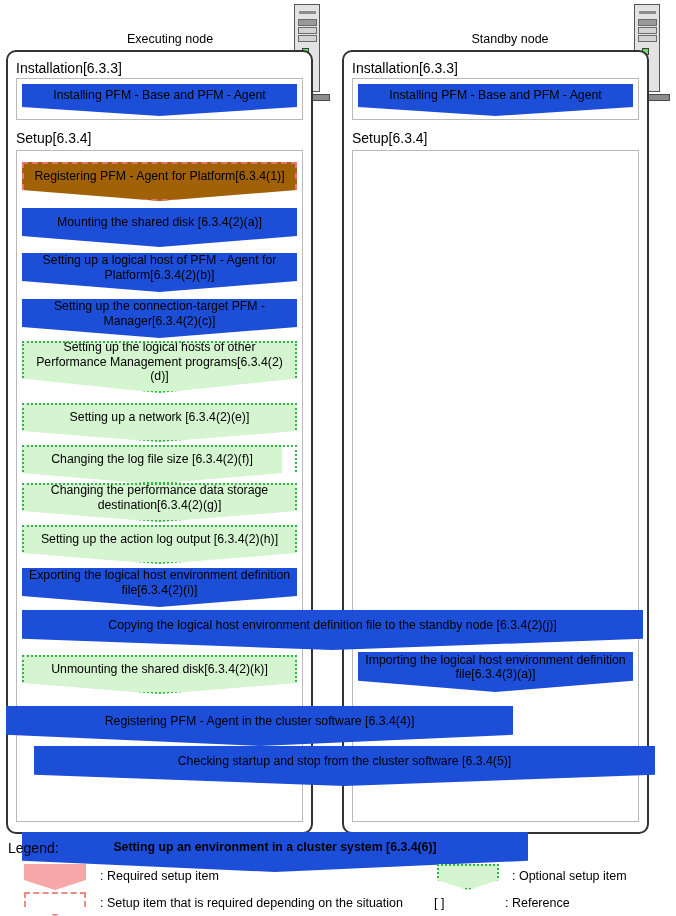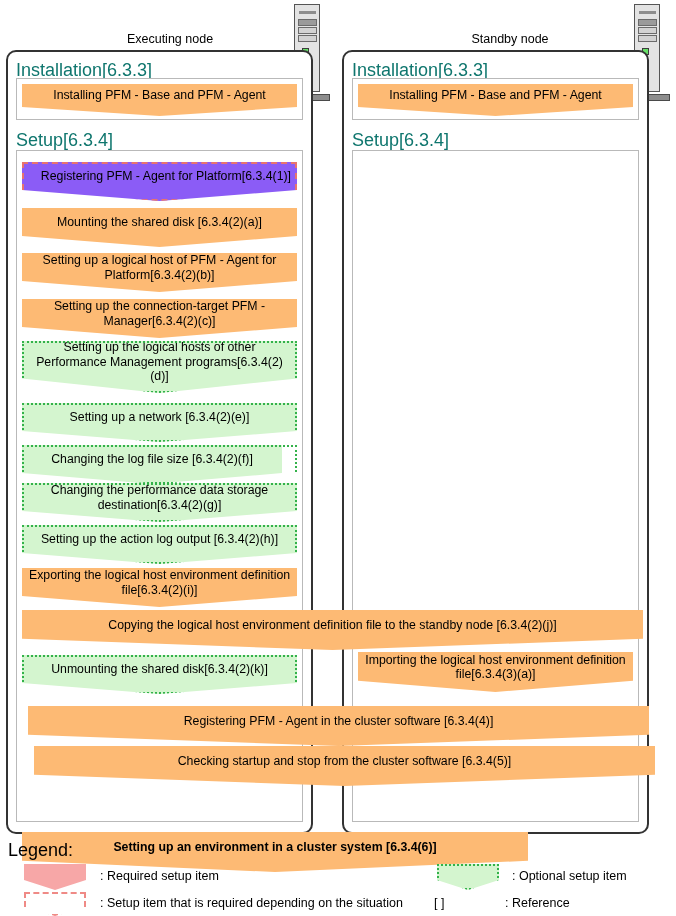"Installation[6.3.3]" .section-label { color: #0f766e -> #000000; font-size: 18px -> 14px }
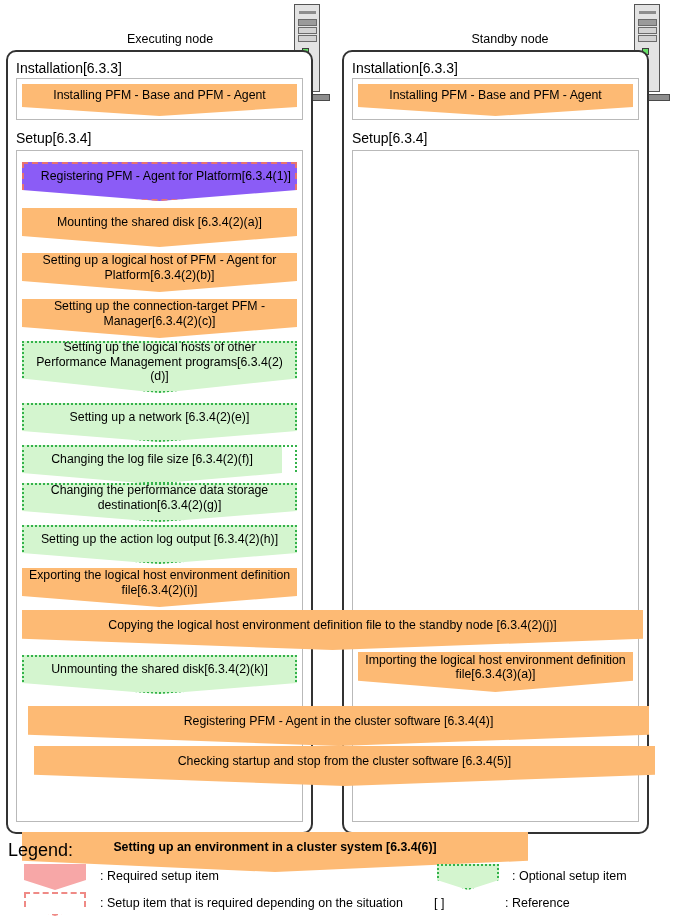"Installing PFM - Base and" .flow.required { background: #fdba74 -> #1d4ed8 }
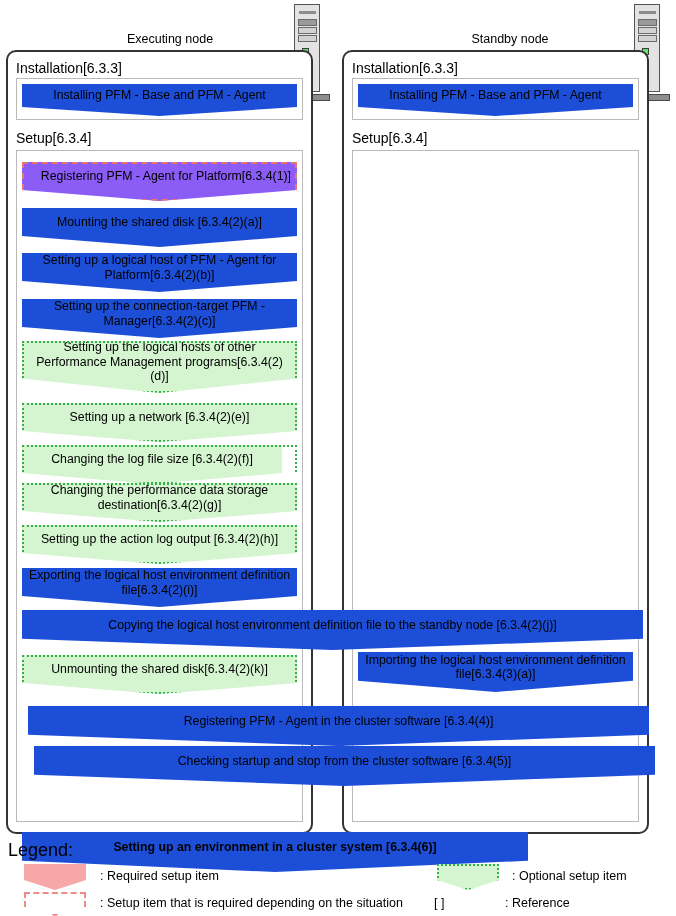"Registering PFM - Agent for" .flow.conditional { background: #8b5cf6 -> #a16207; text-align: right -> none }
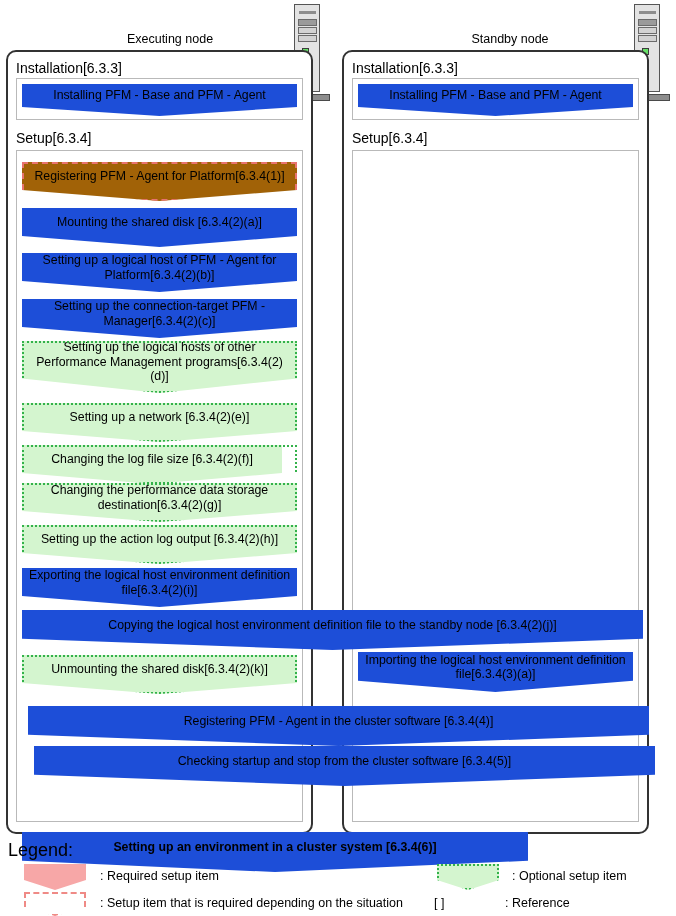"Registering PFM - Agent in" div.flow { left: 28px -> 6px; width: 621px -> 507px }
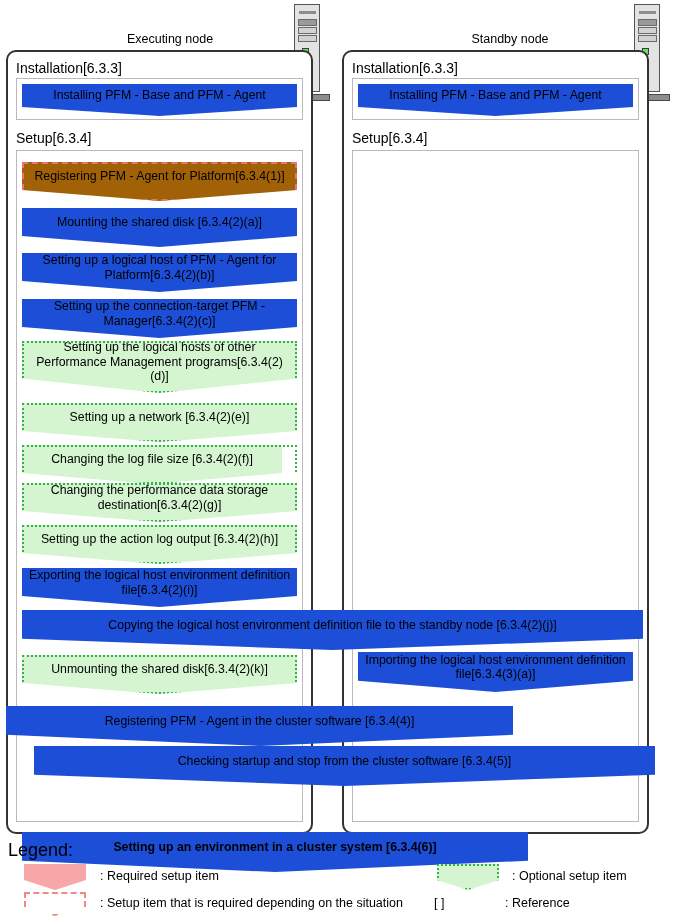"Legend:" #legend-title { font-size: 18px -> 14px }
